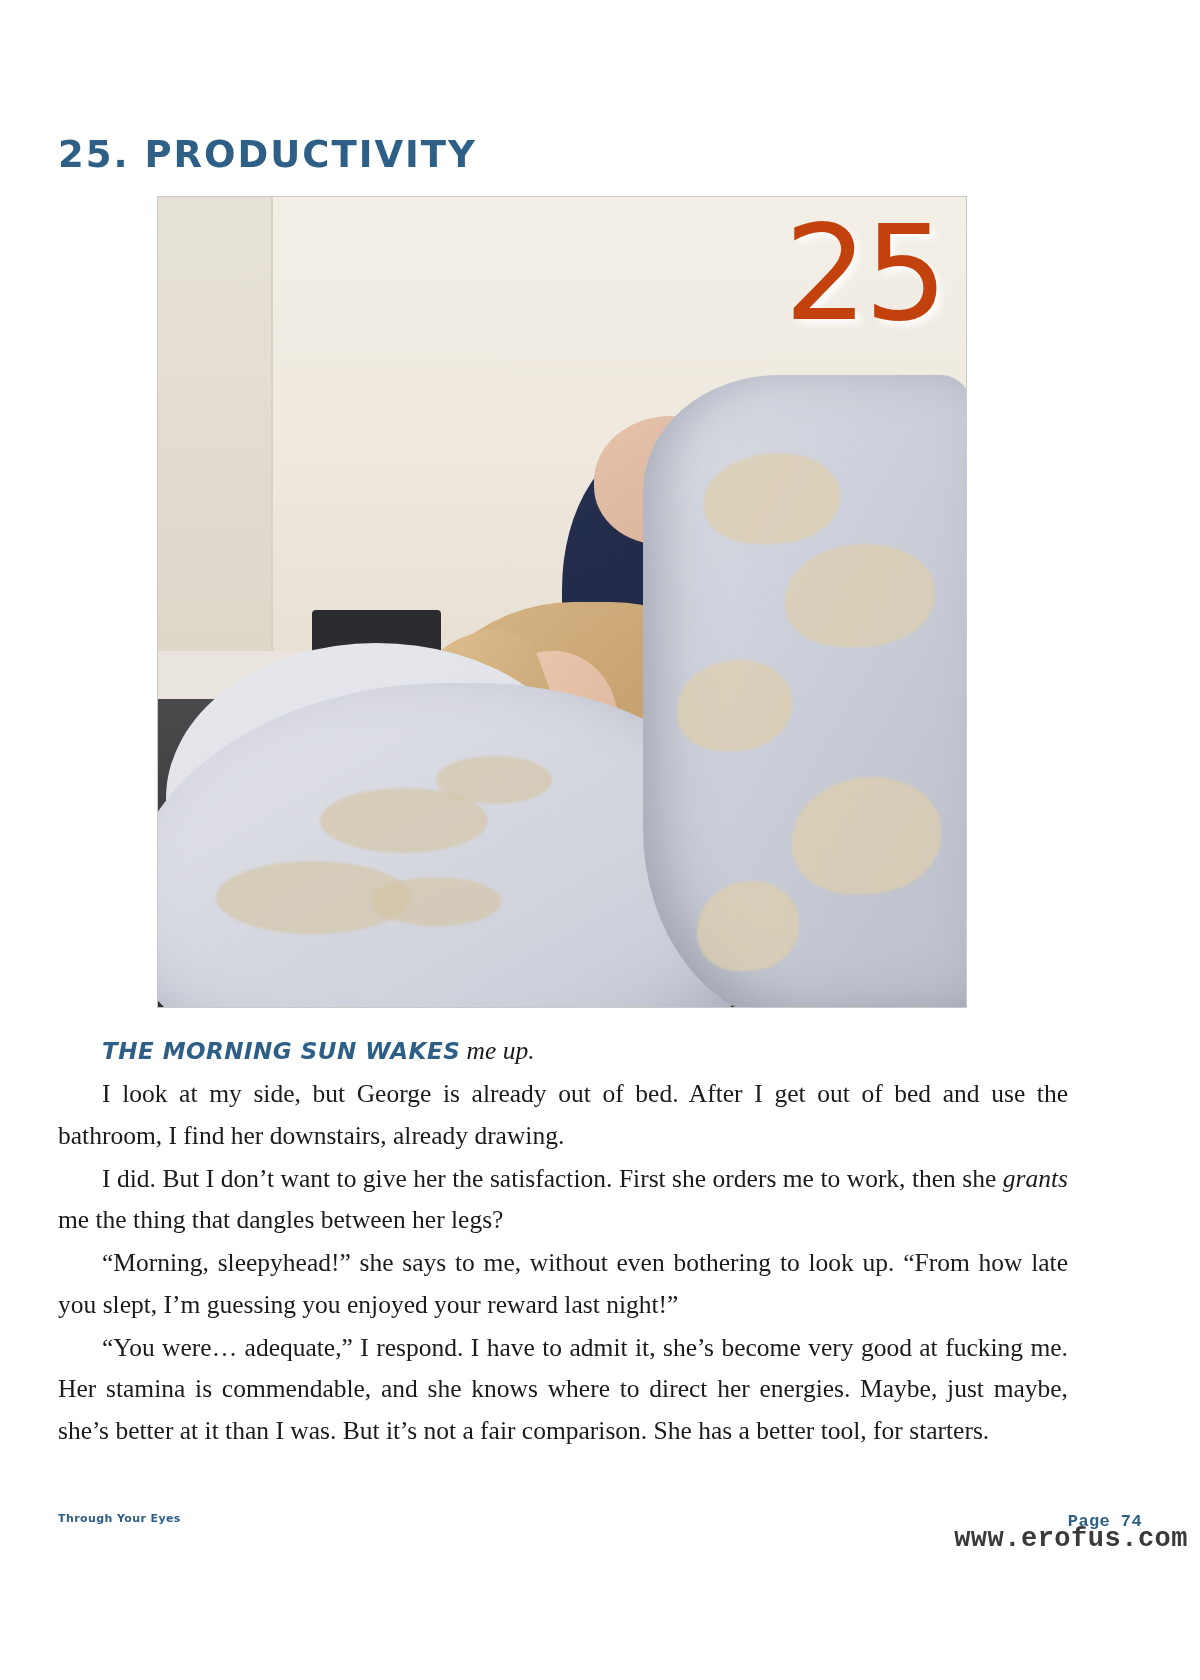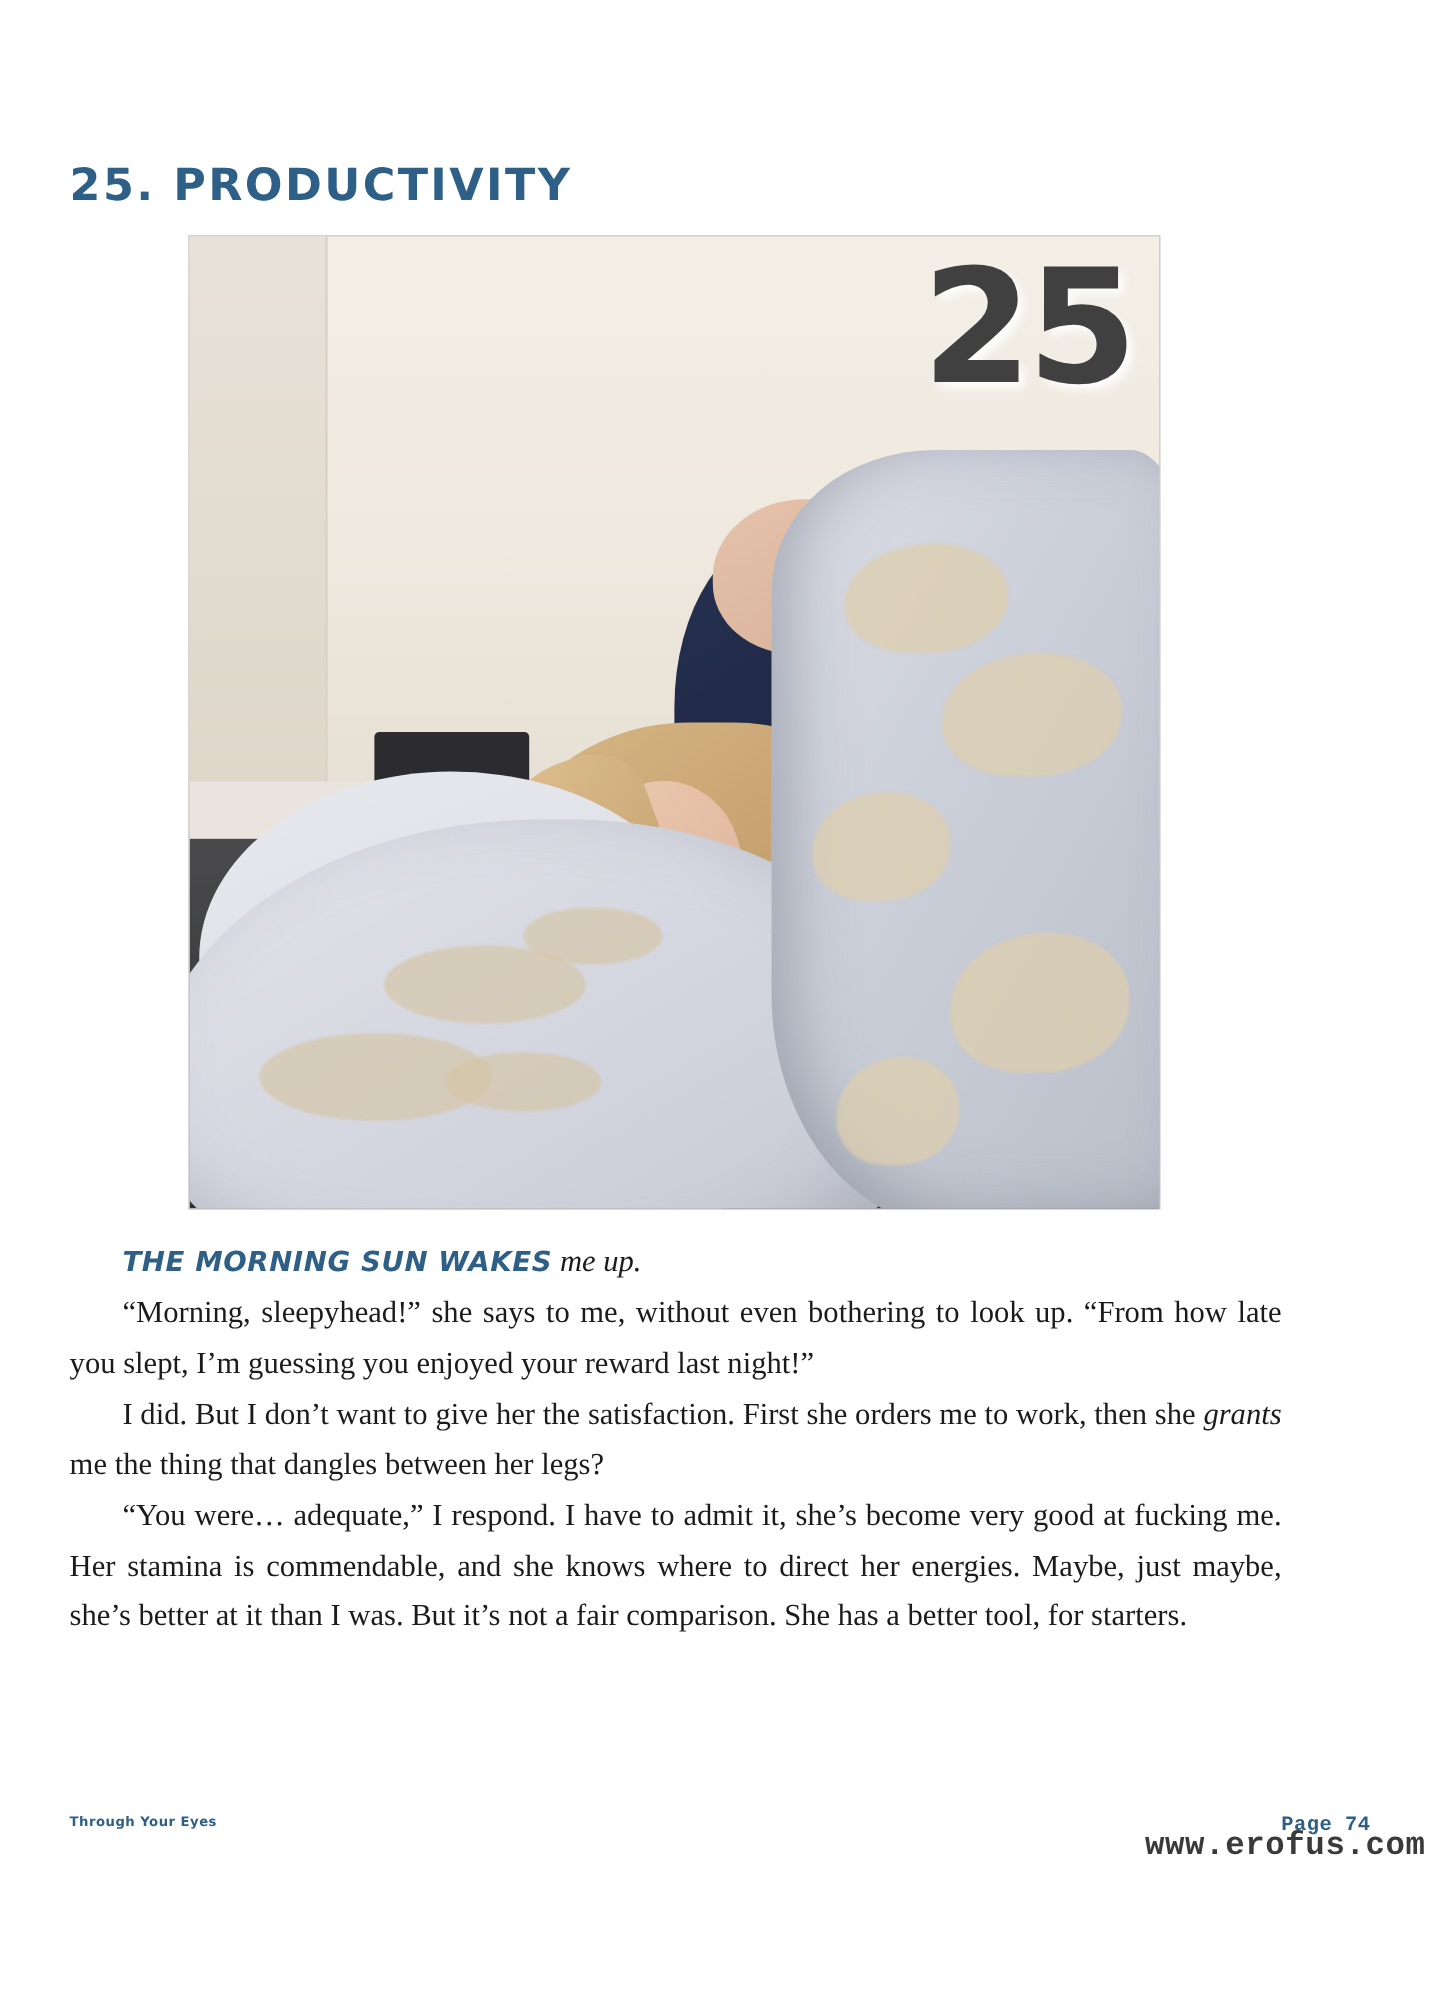"25" .chapter-number { color: #404040 -> #c2410c; font-weight: bold -> normal }
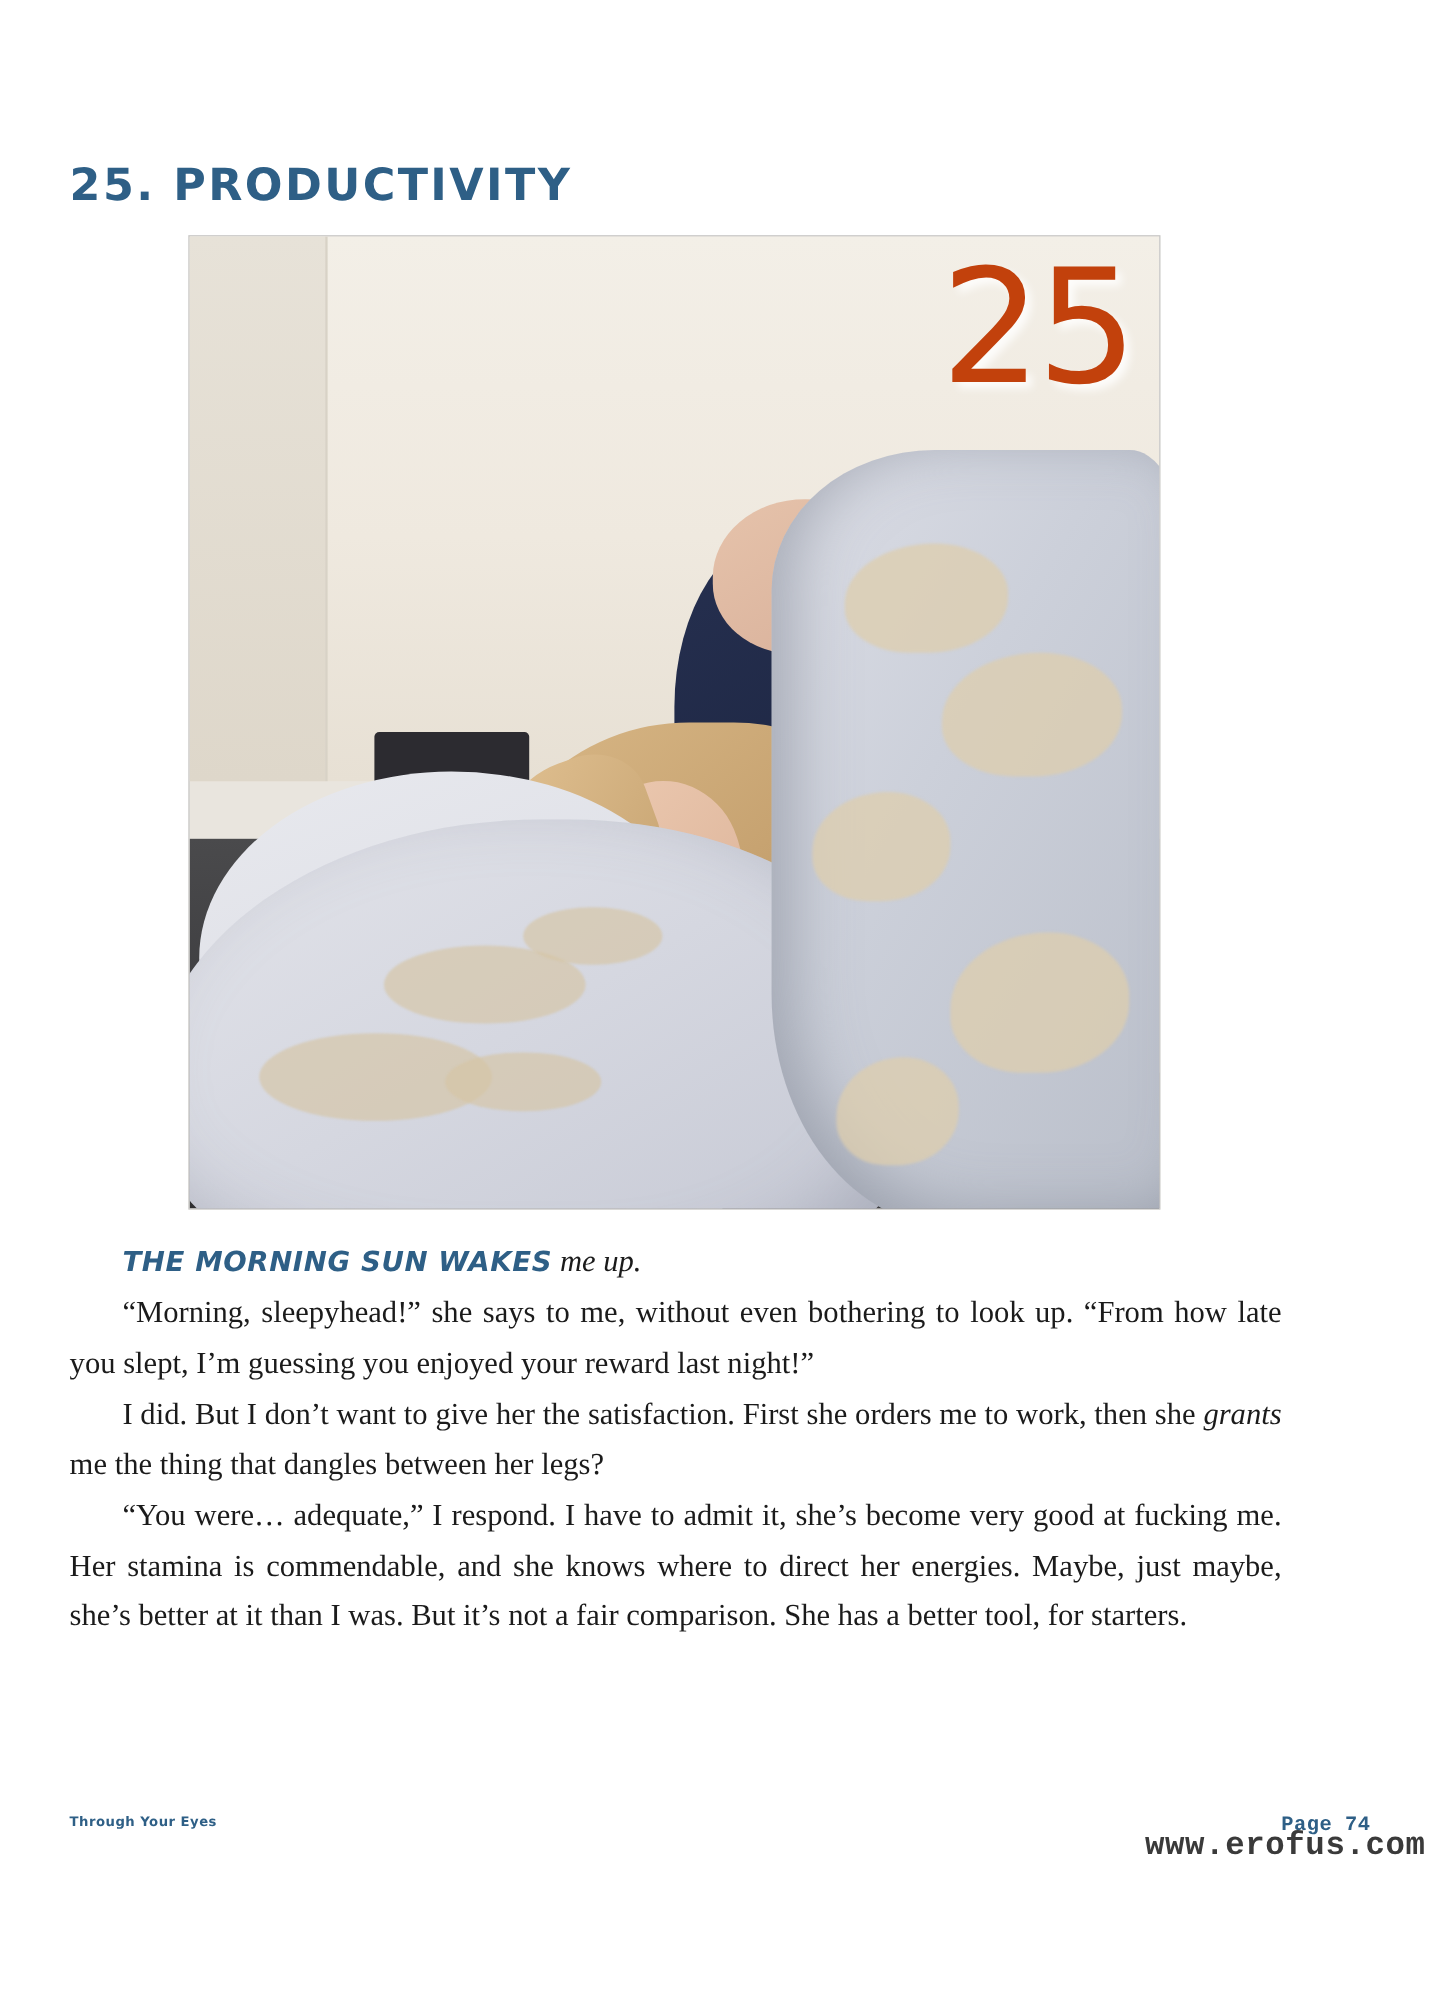"I look at my side," p { html: none -> <p>I look at my side, but George is already out of bed. After I get out of bed and use the bathroom, I find her downstairs, already drawing.</p> }
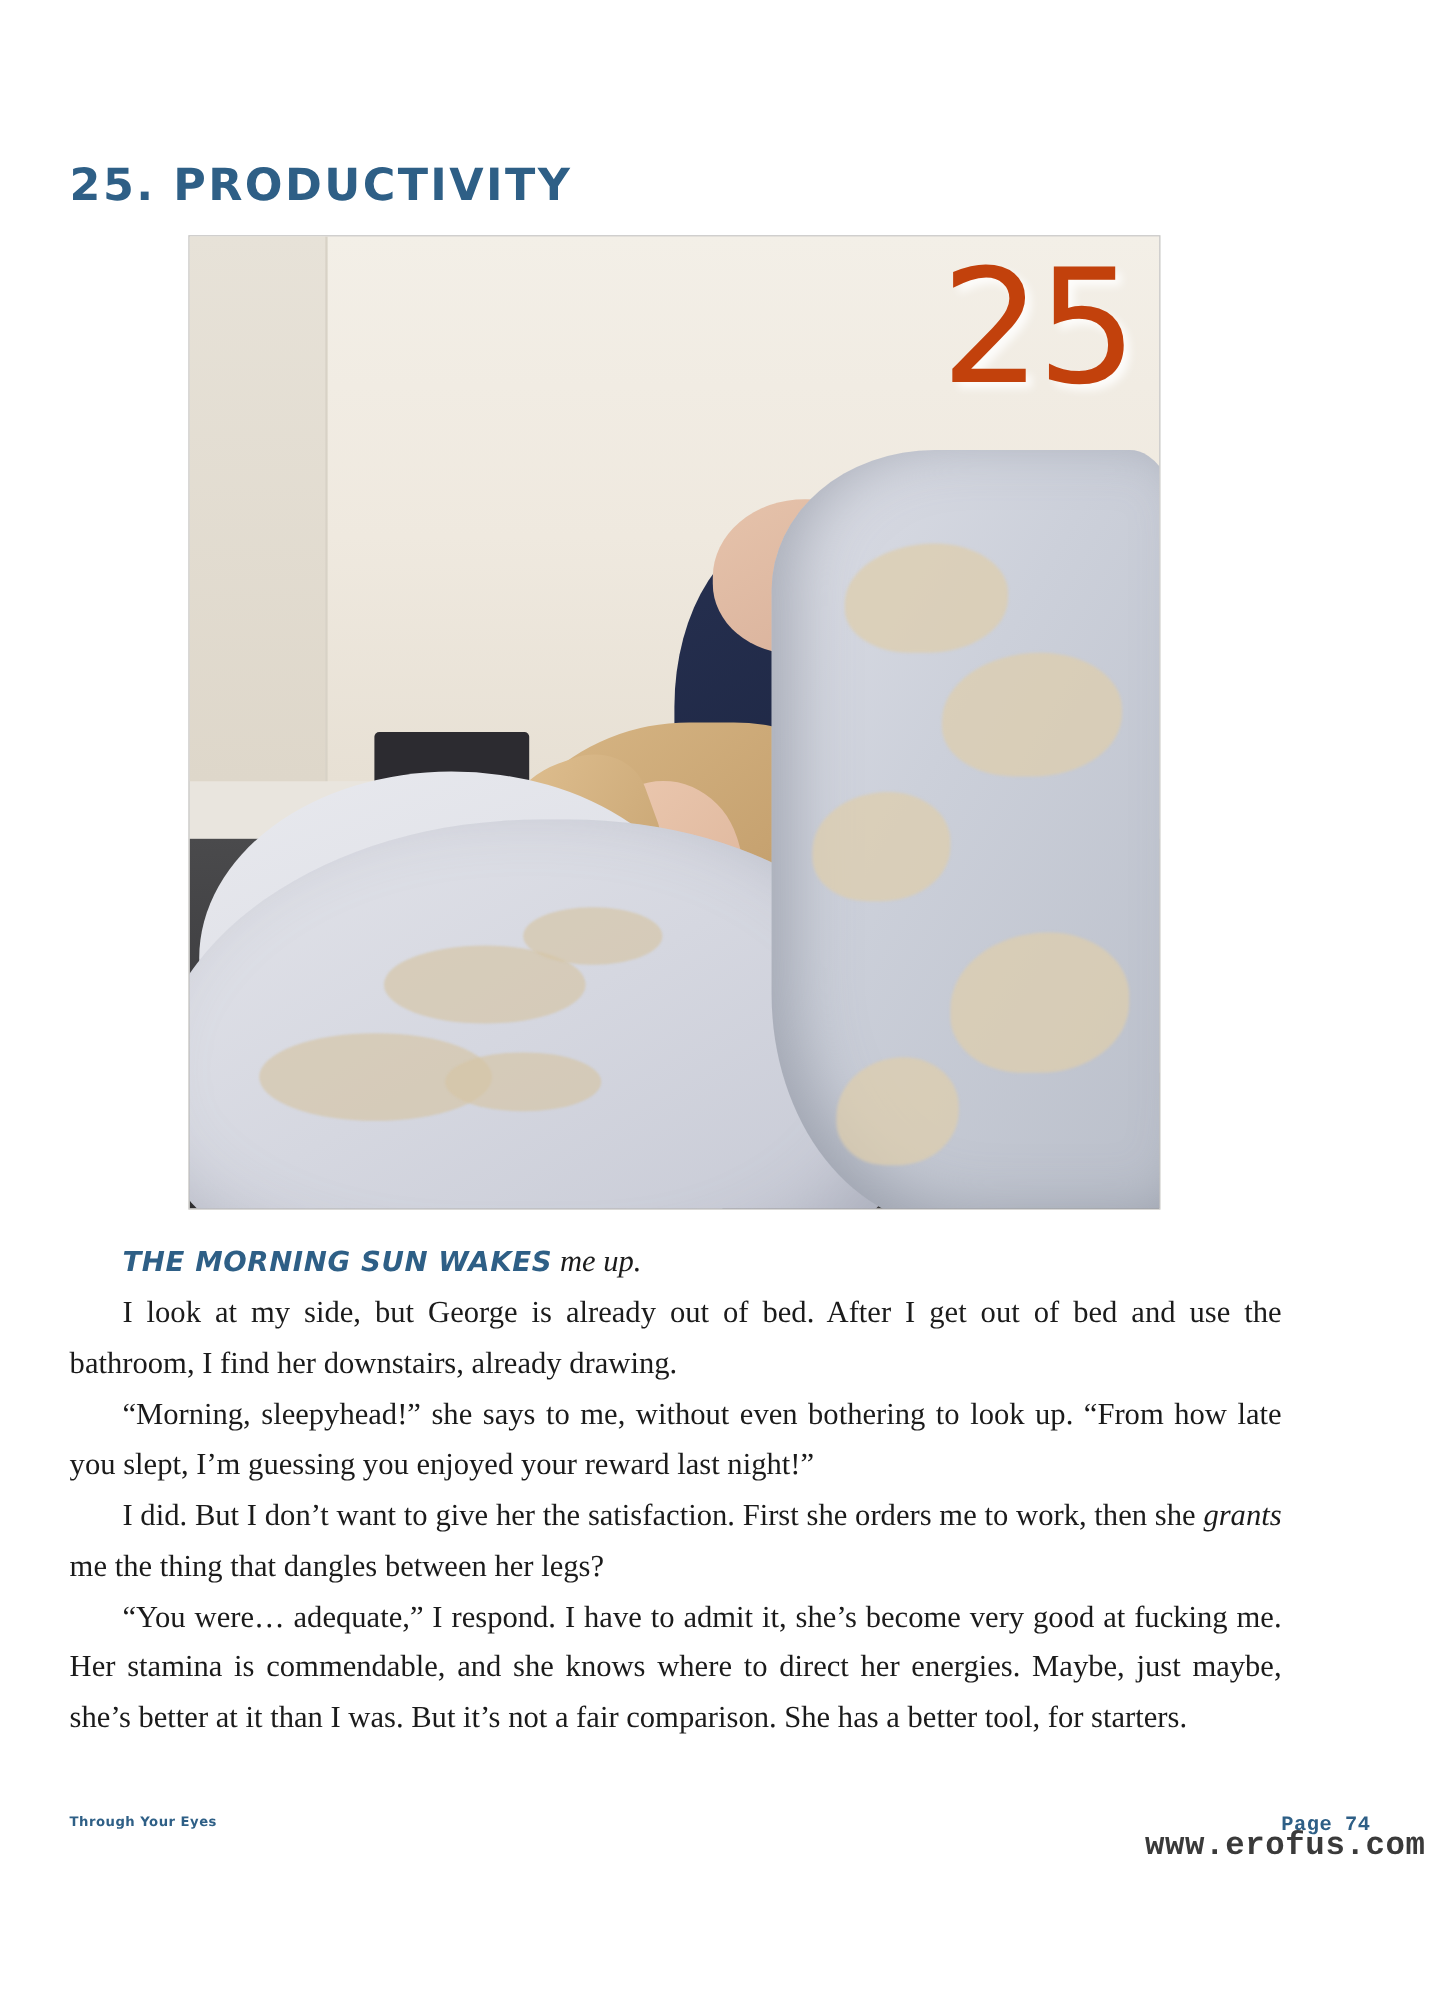"“Morning, sleepyhead!” she says to" p { order: before "I did. But I don’t" -> after "I did. But I don’t" }
